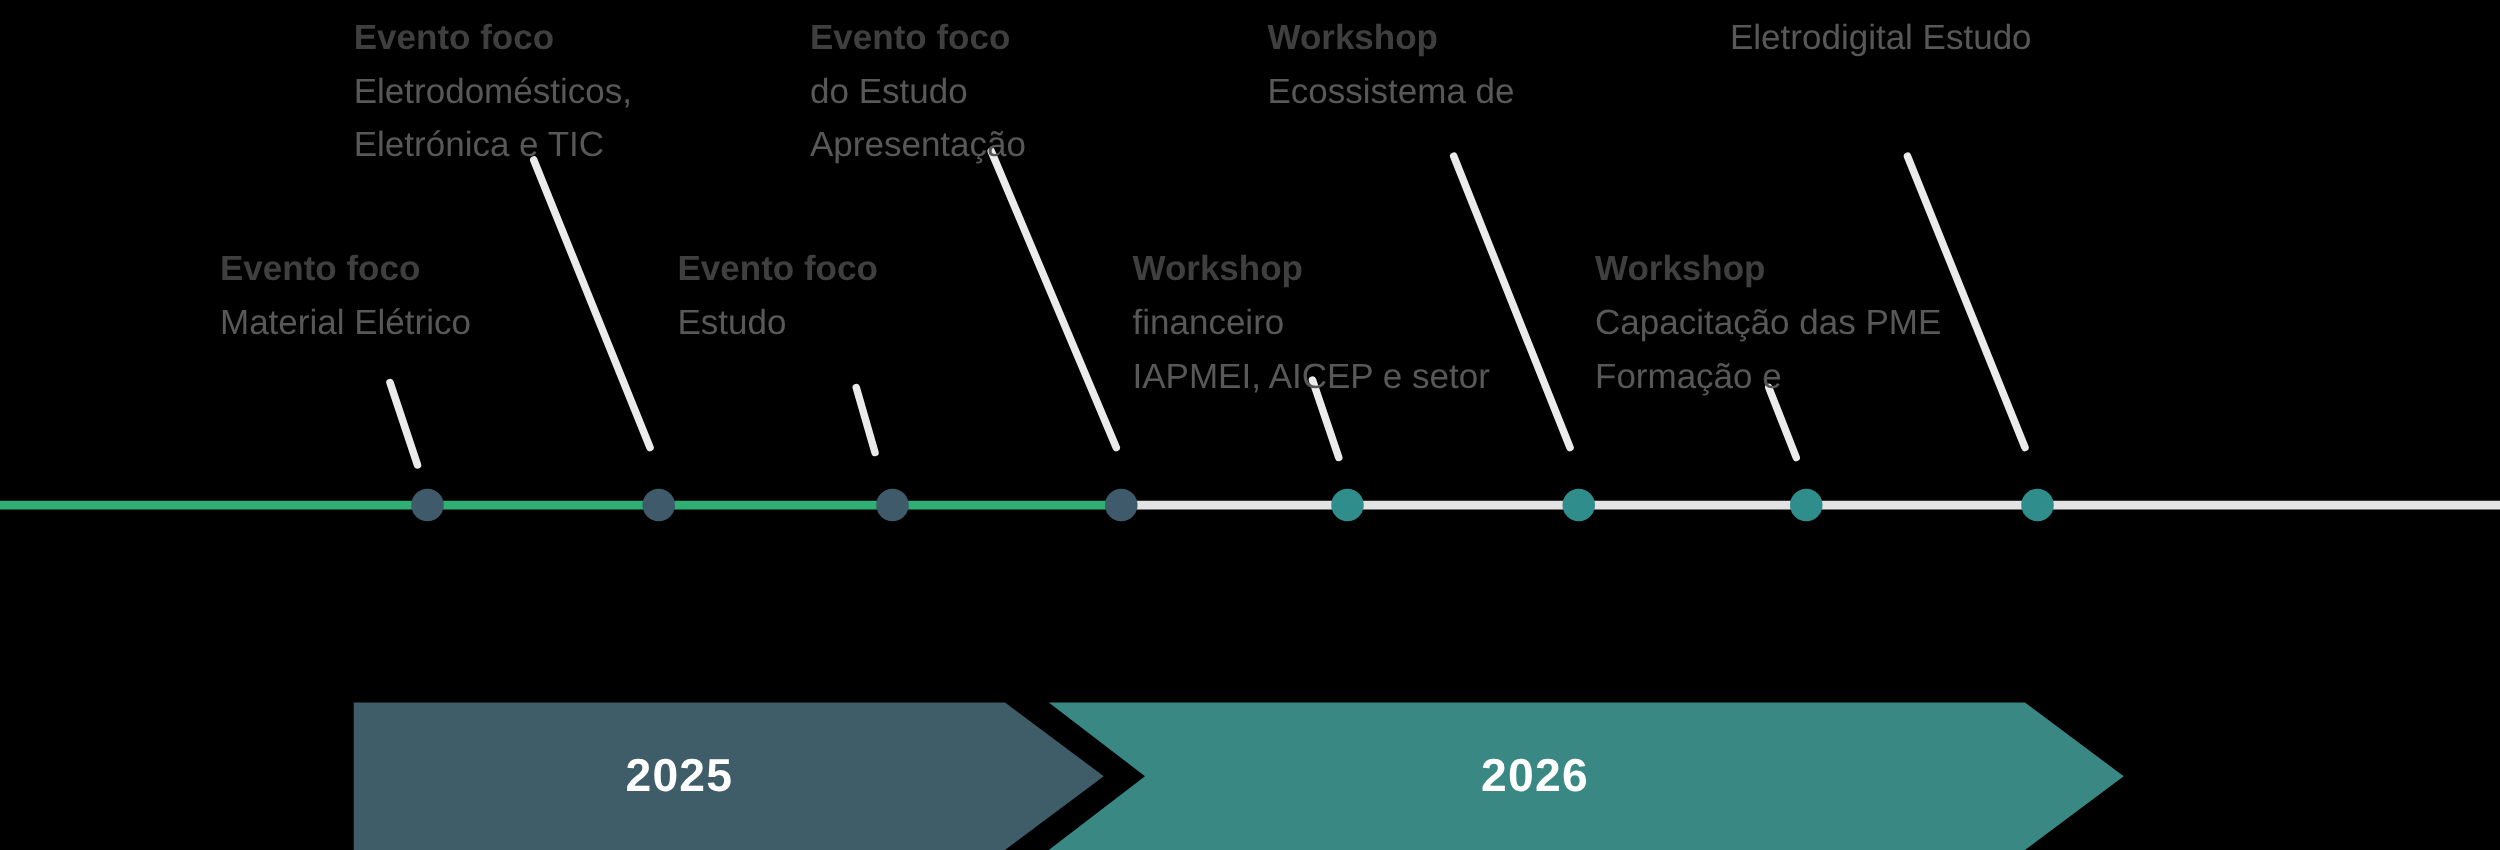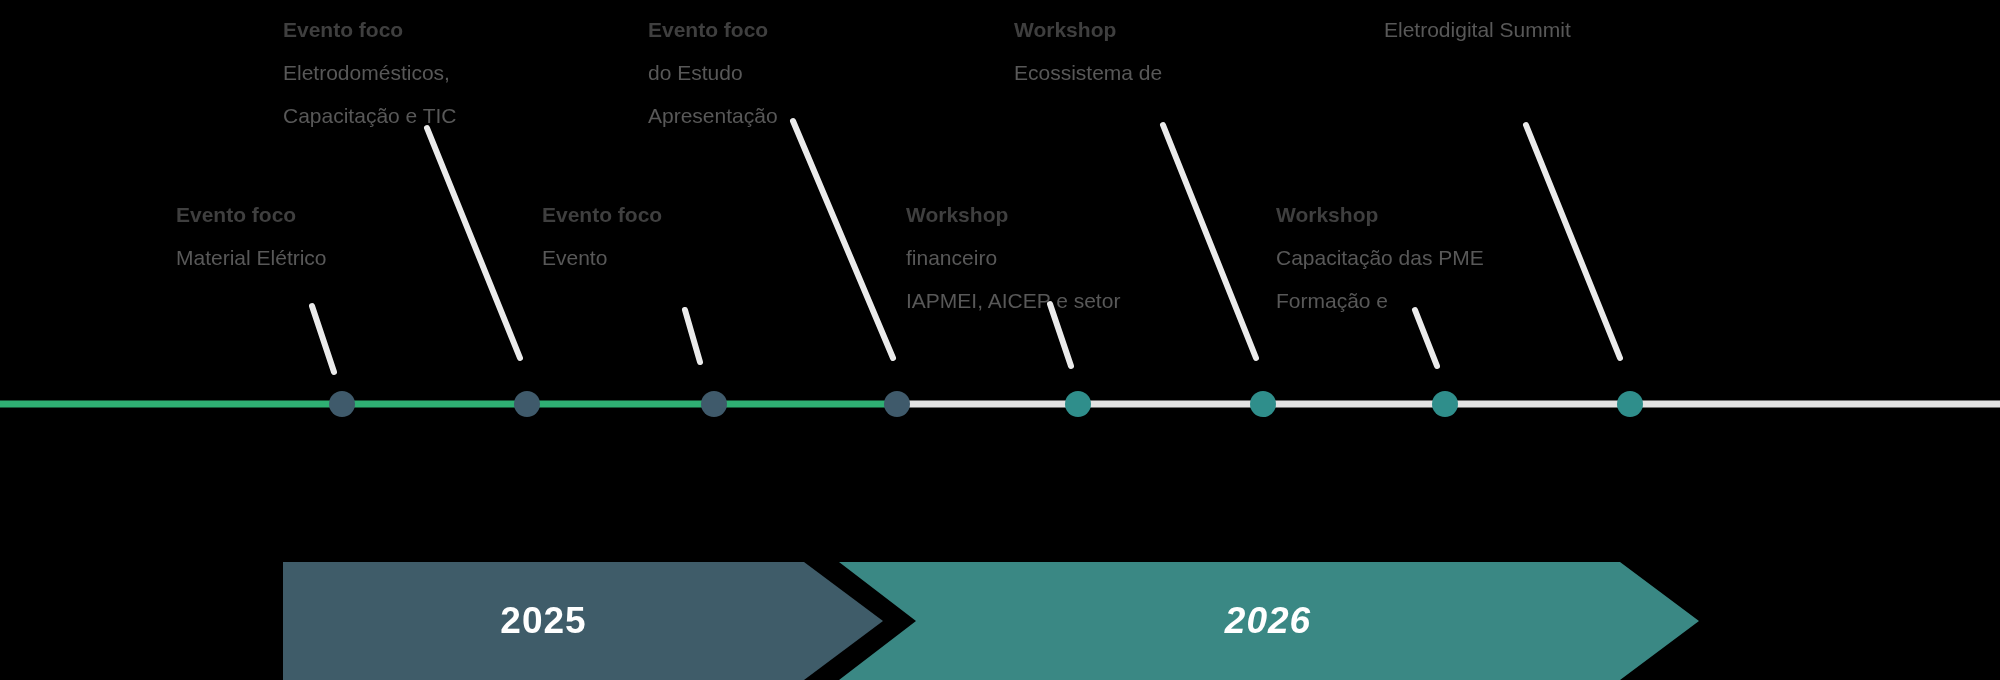"Evento foco" .label { font-size: 21px -> 28px }
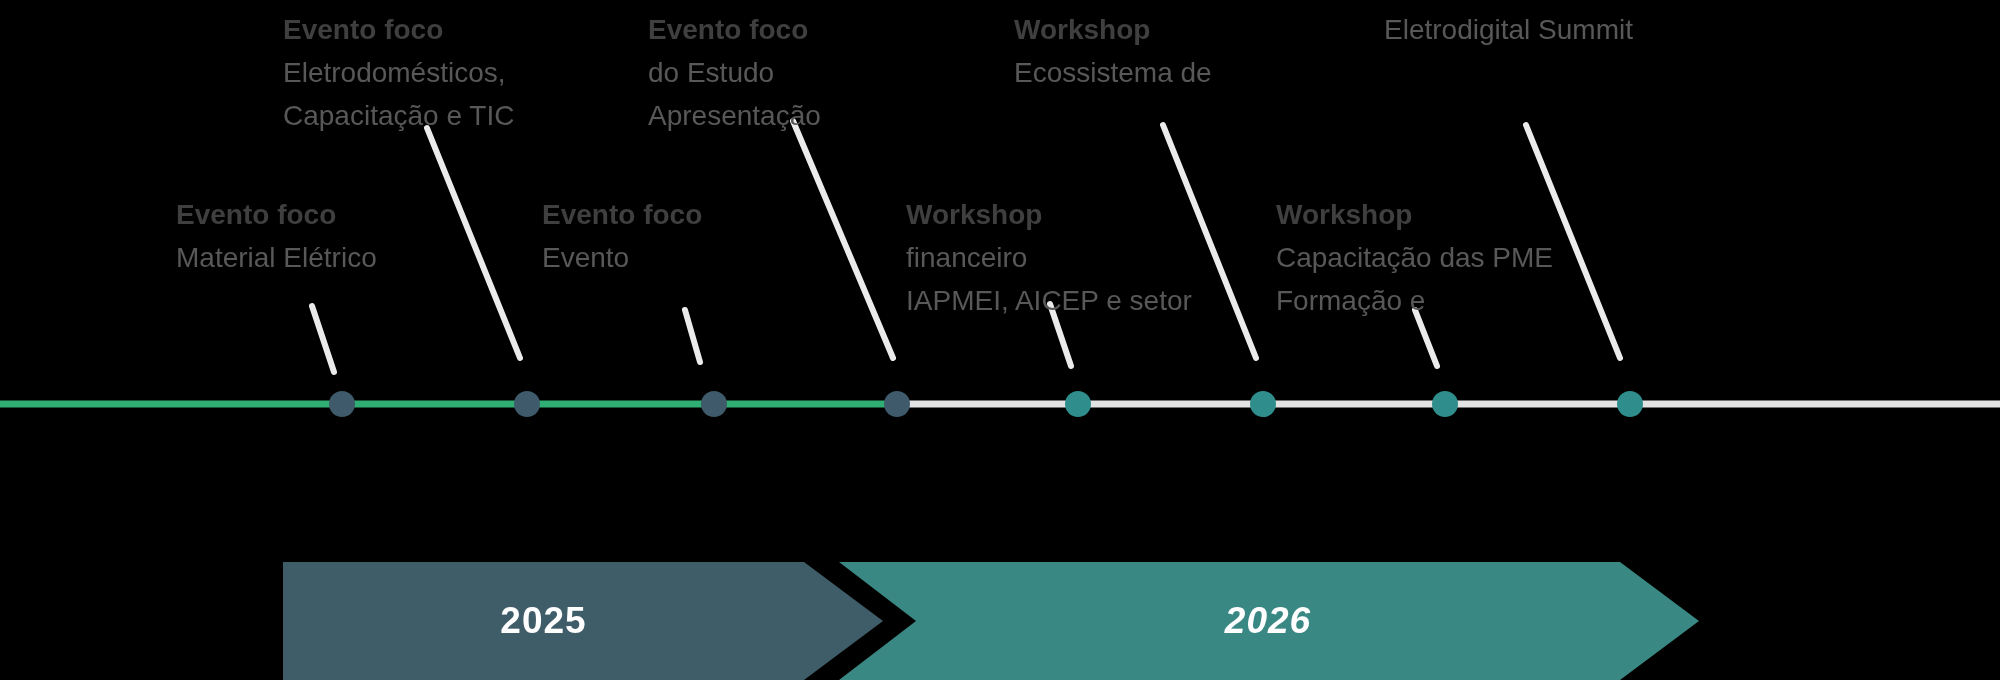"Eletrodigital Summit" span.line { text: Summit -> Estudo }
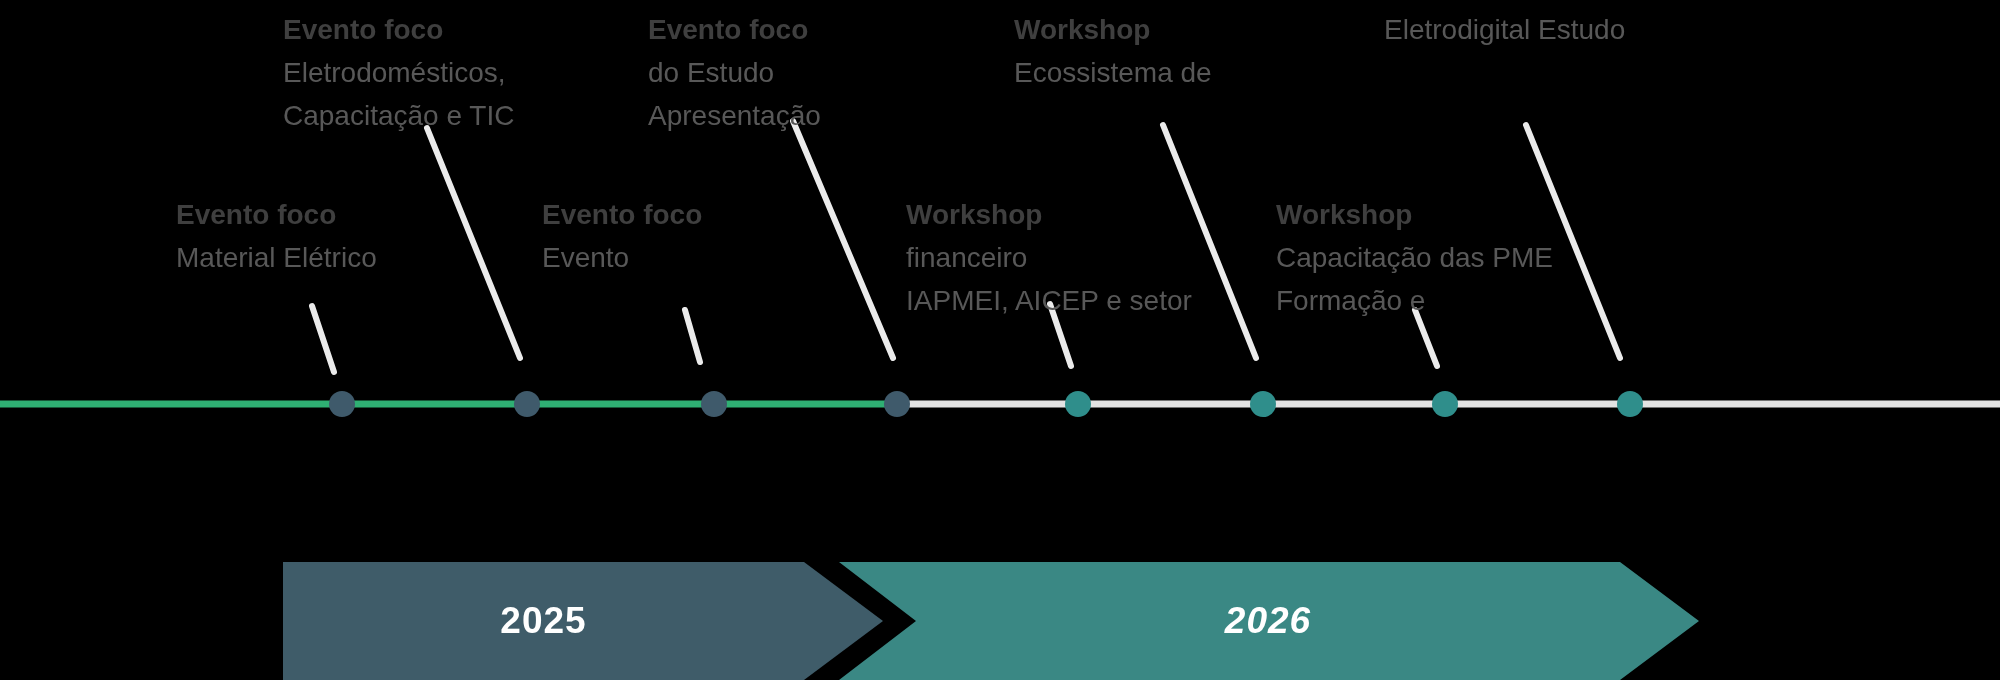"Capacitação e TIC" span.line { text: Capacitação -> Eletrónica }
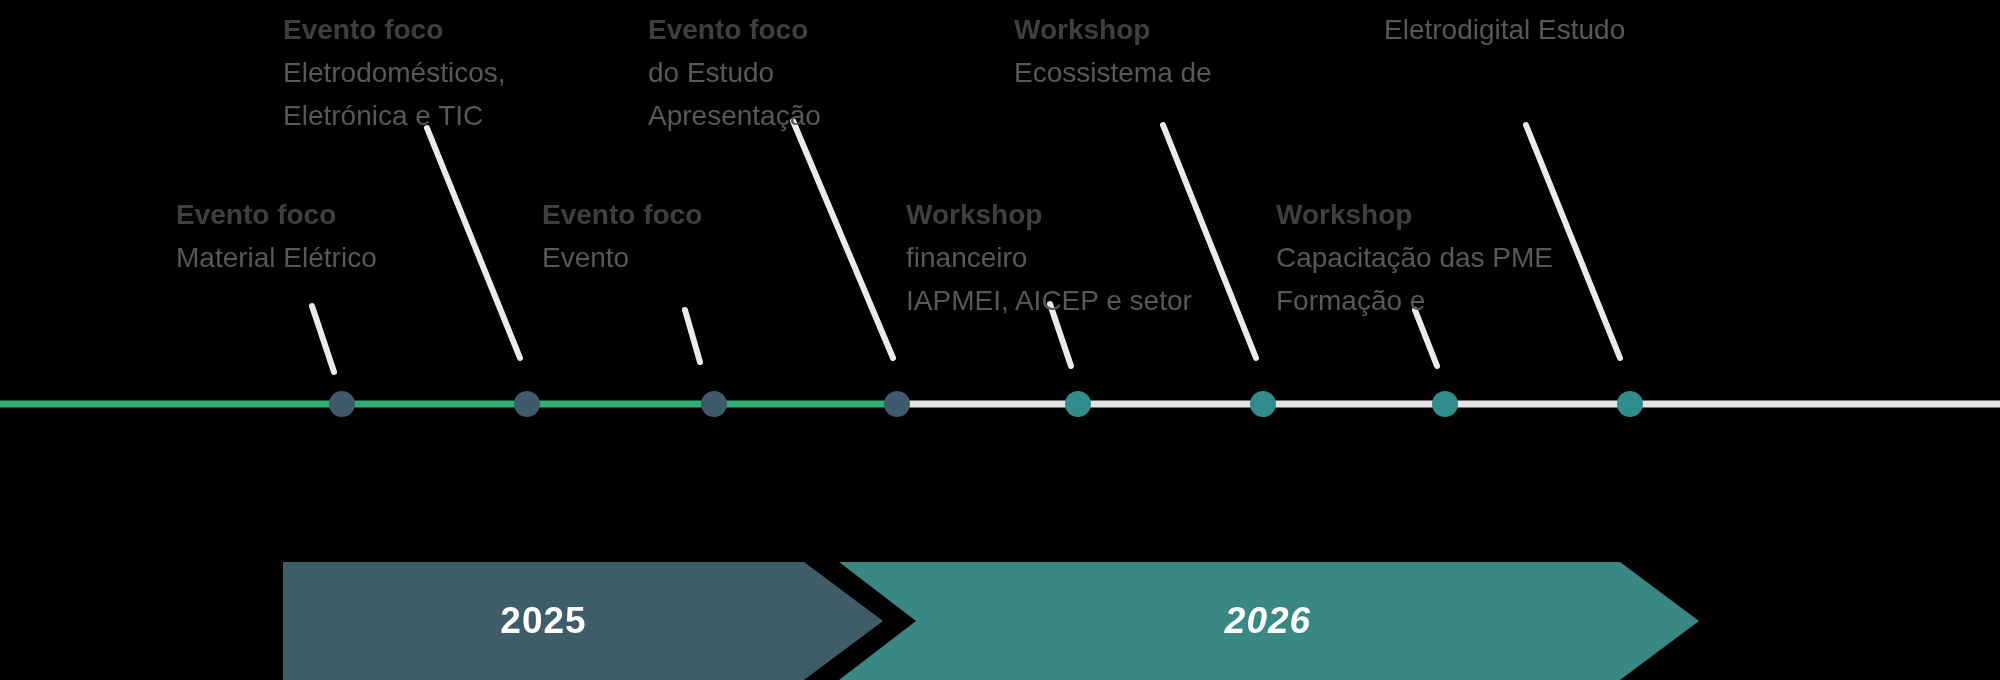"Evento" span.line { text: Evento -> Estudo }
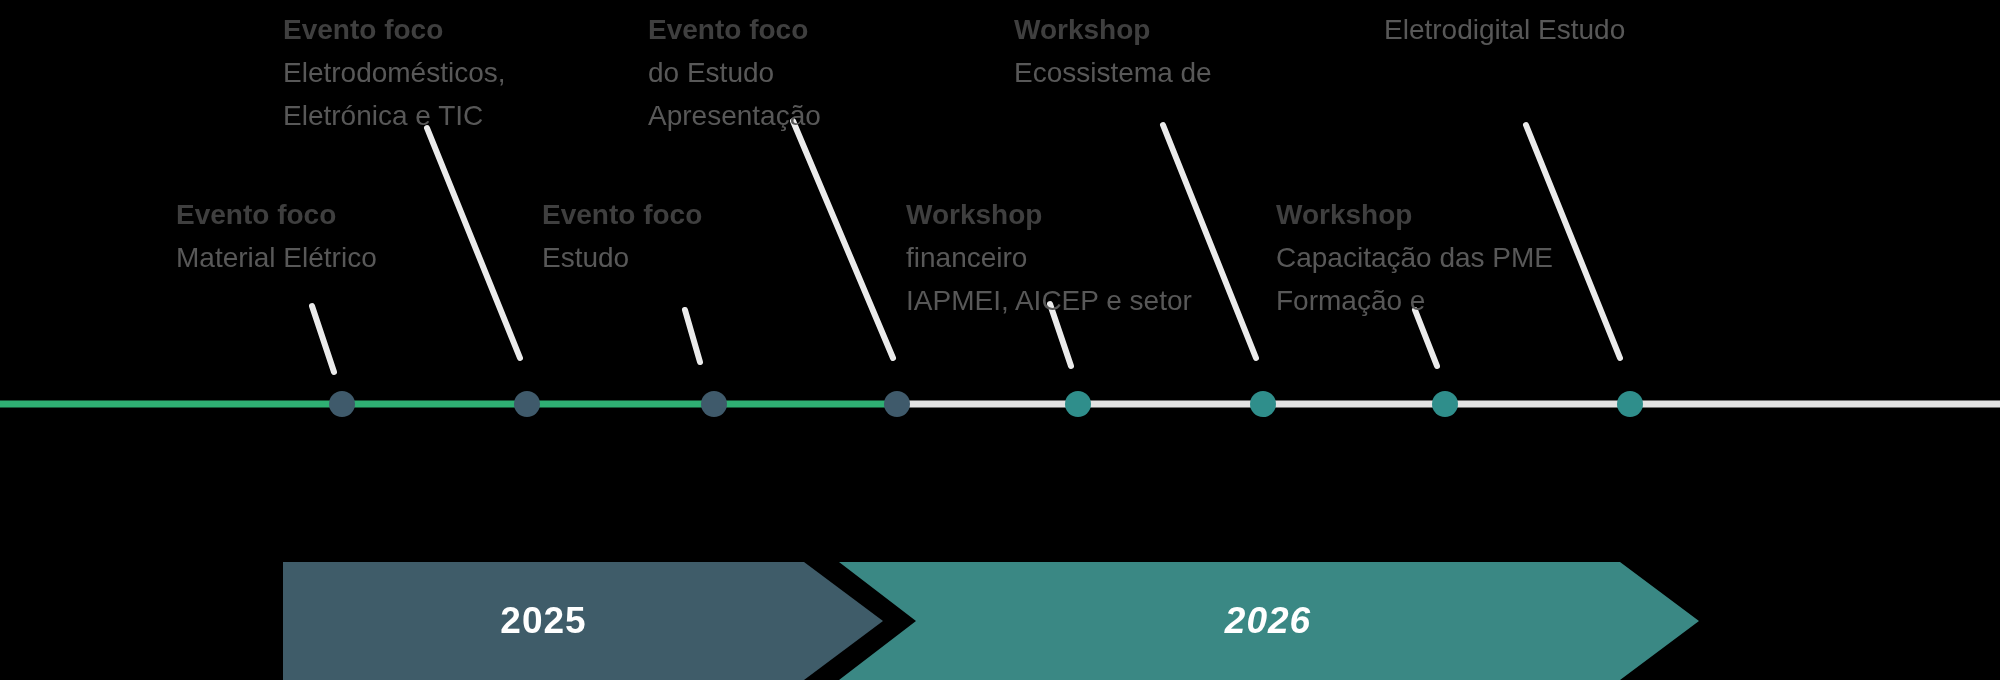"2026" .year-2026 { font-style: italic -> none; left: 916px -> 876px }
